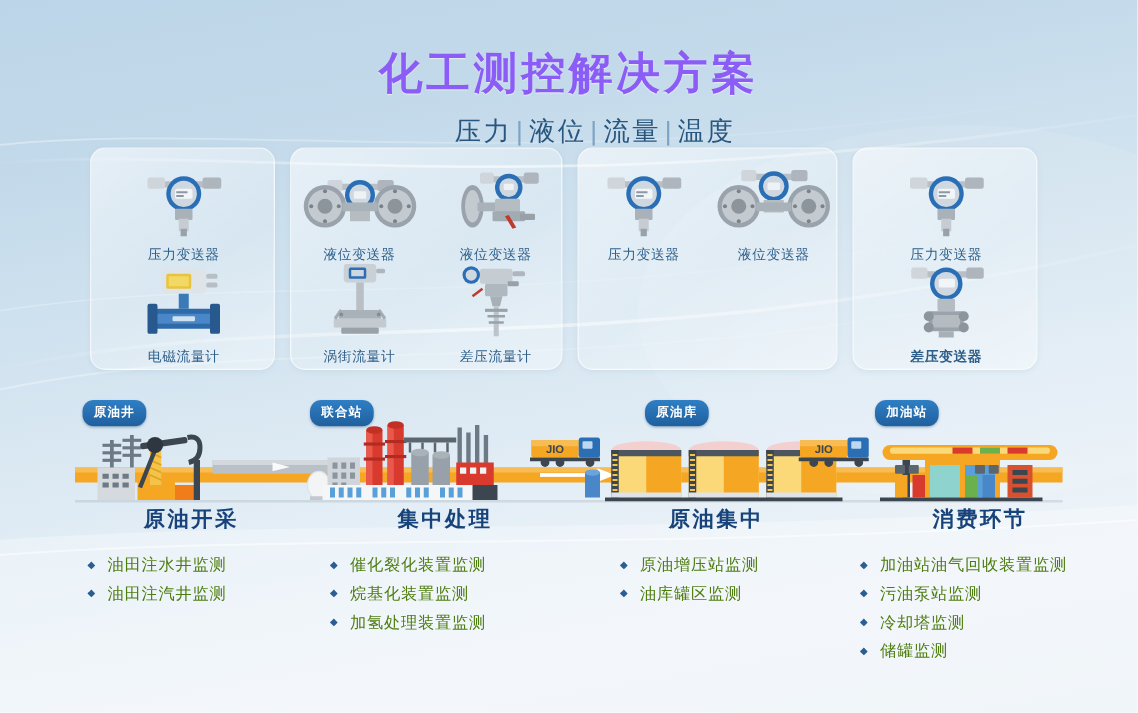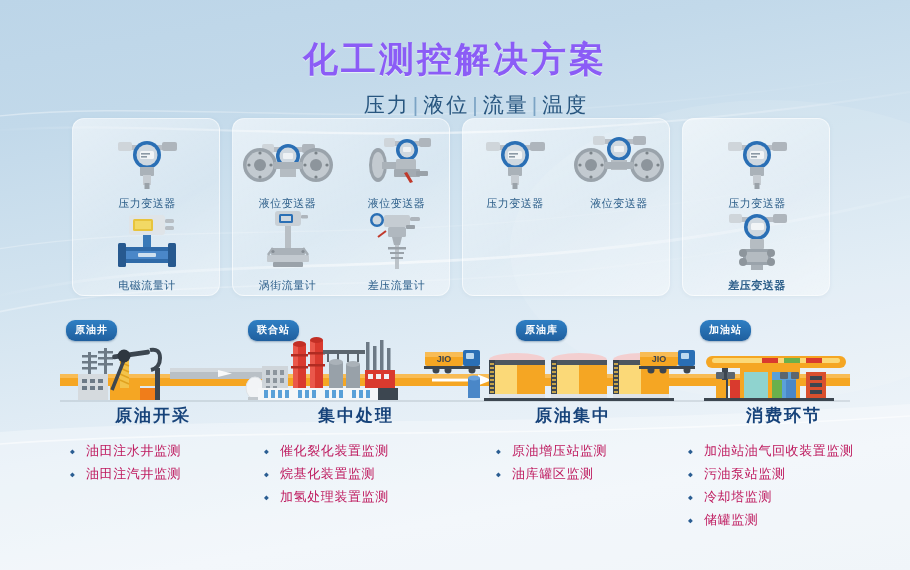"油田注水井监测" .stage li { color: #be185d -> #4d7c0f; font-family: Liberation Mono, monospace -> none }
